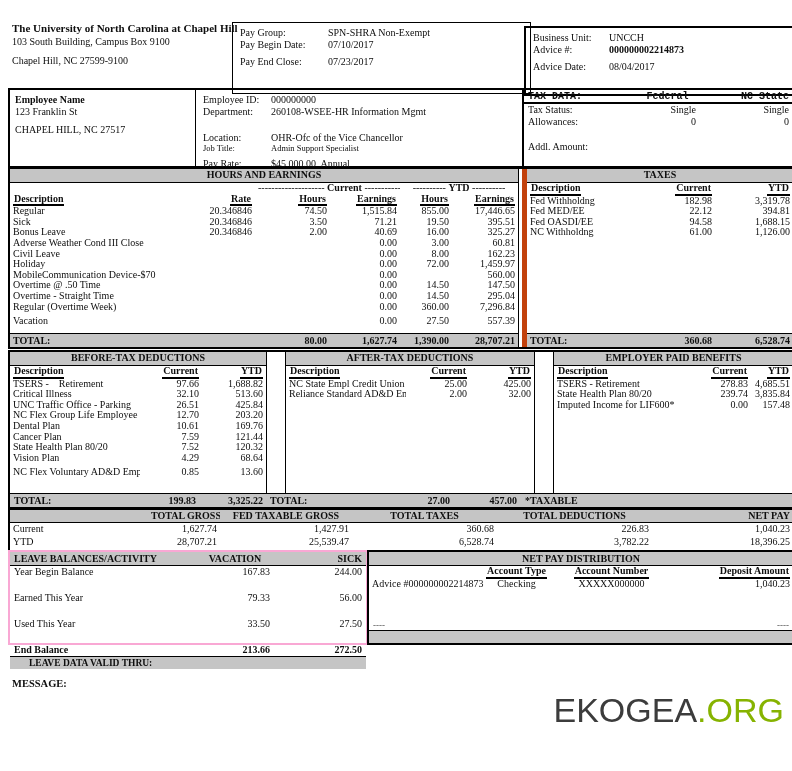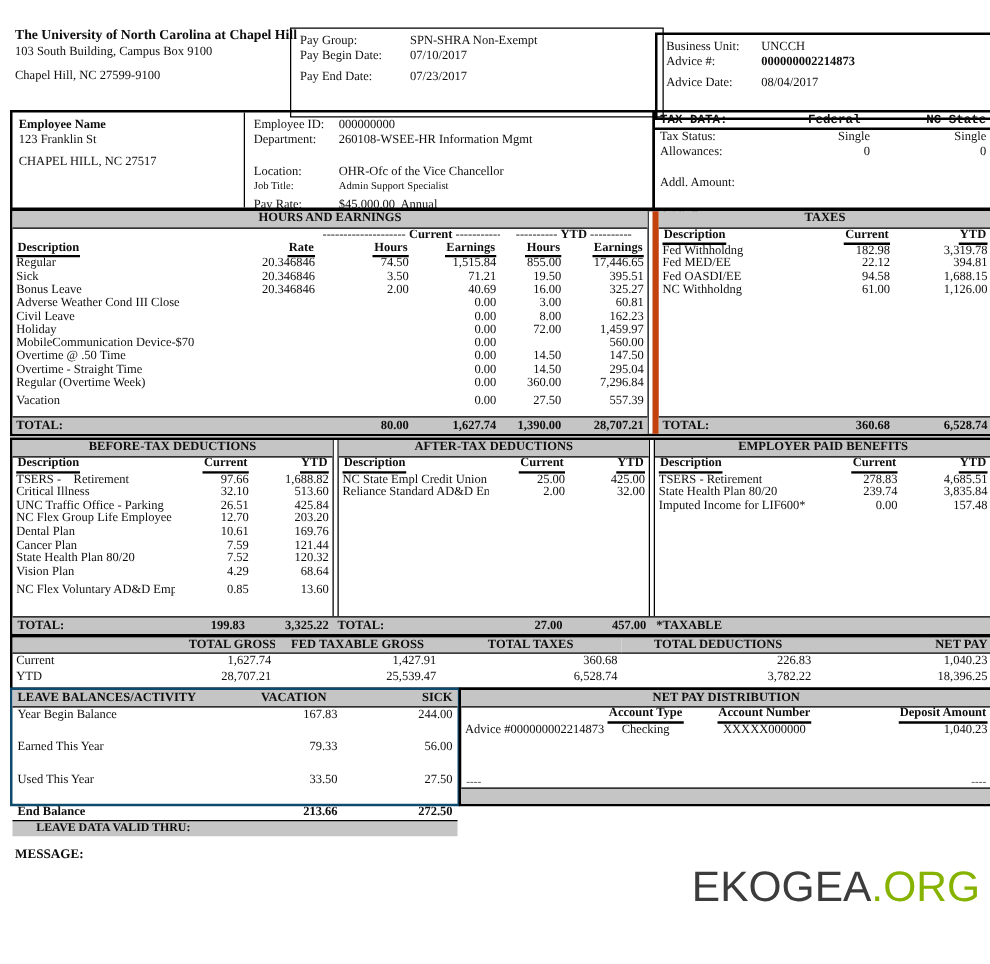"Pay End Date:" span.k { text: Date -> Close }
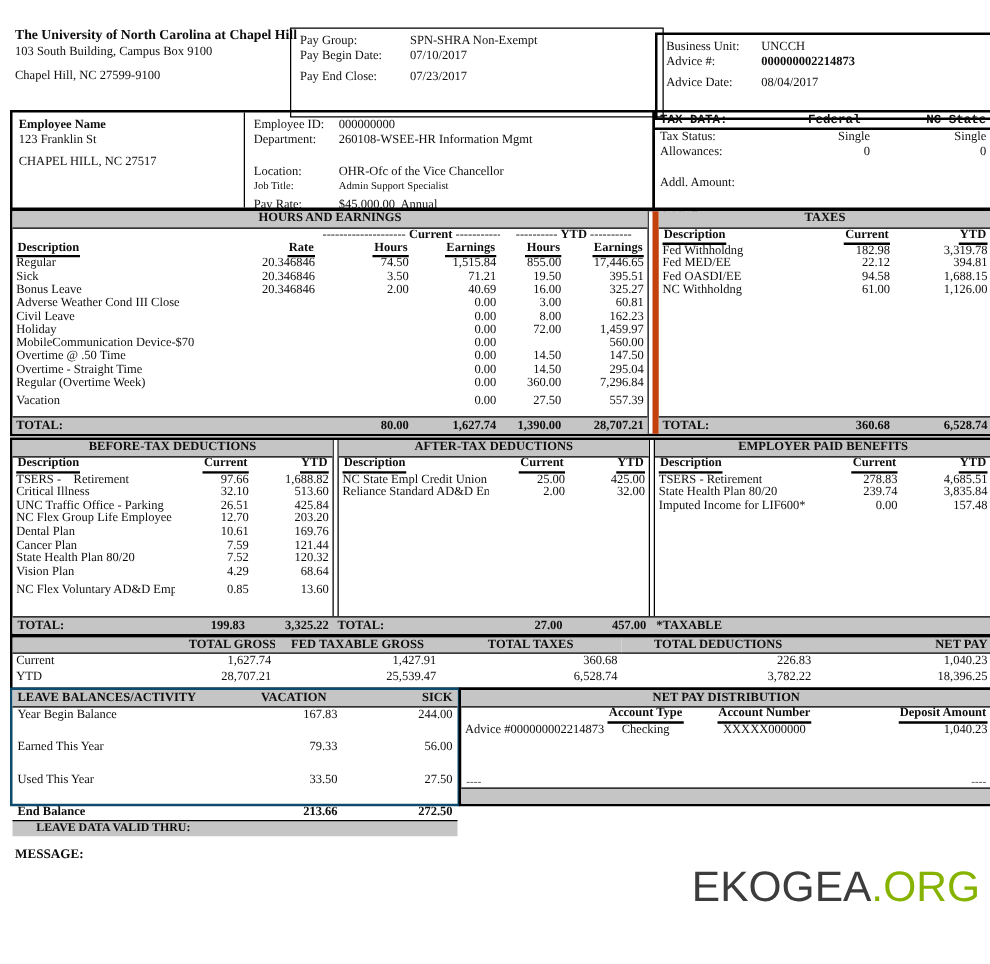"BEFORE-TAX DEDUCTIONS" #dedcols { gap: none -> 15px }
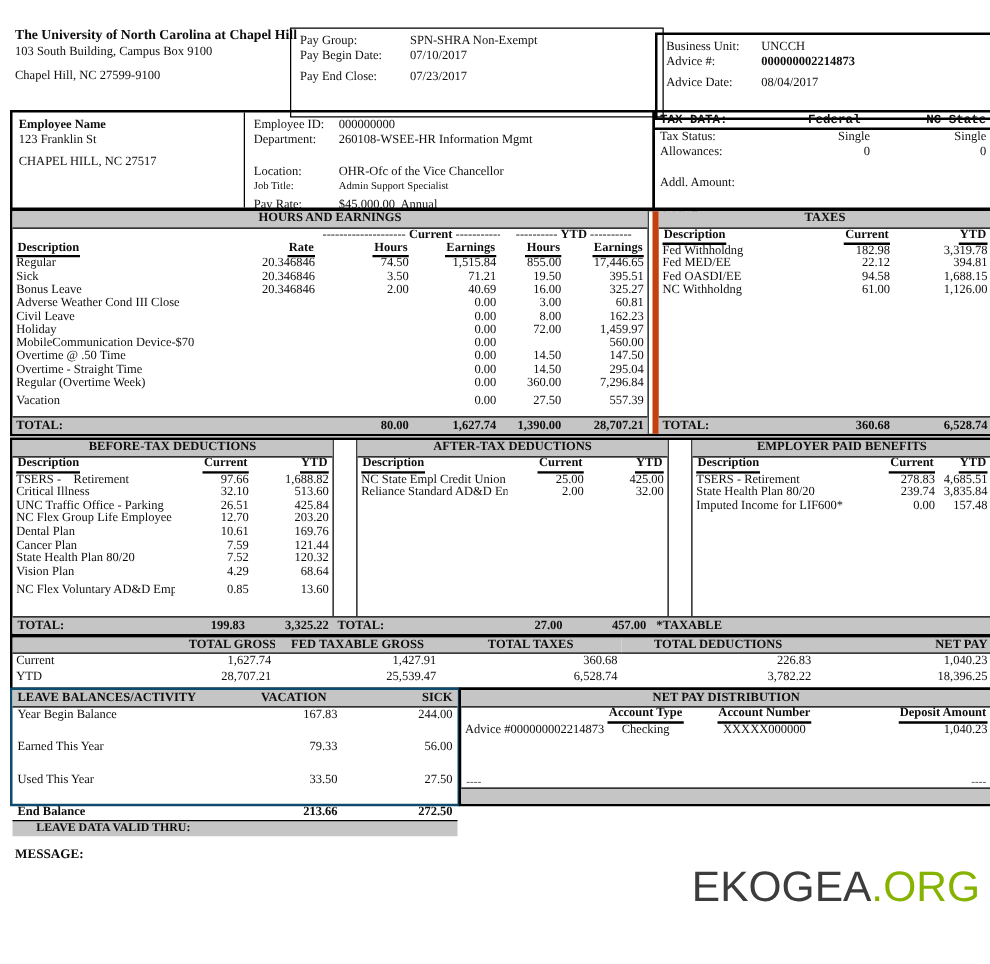"LEAVE BALANCES/ACTIVITY" #leavebox { border: 2px solid #0c4a6e -> 2px solid #f9a8d4 }
